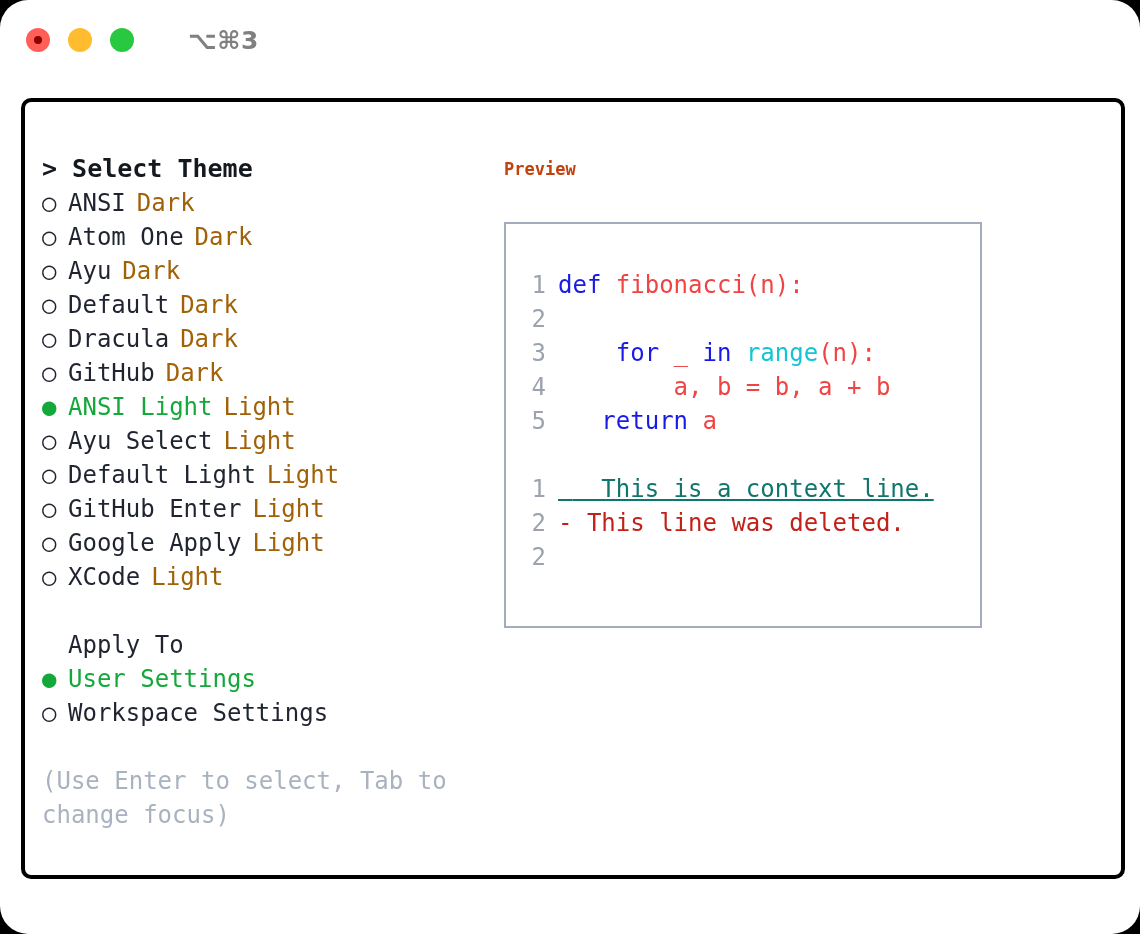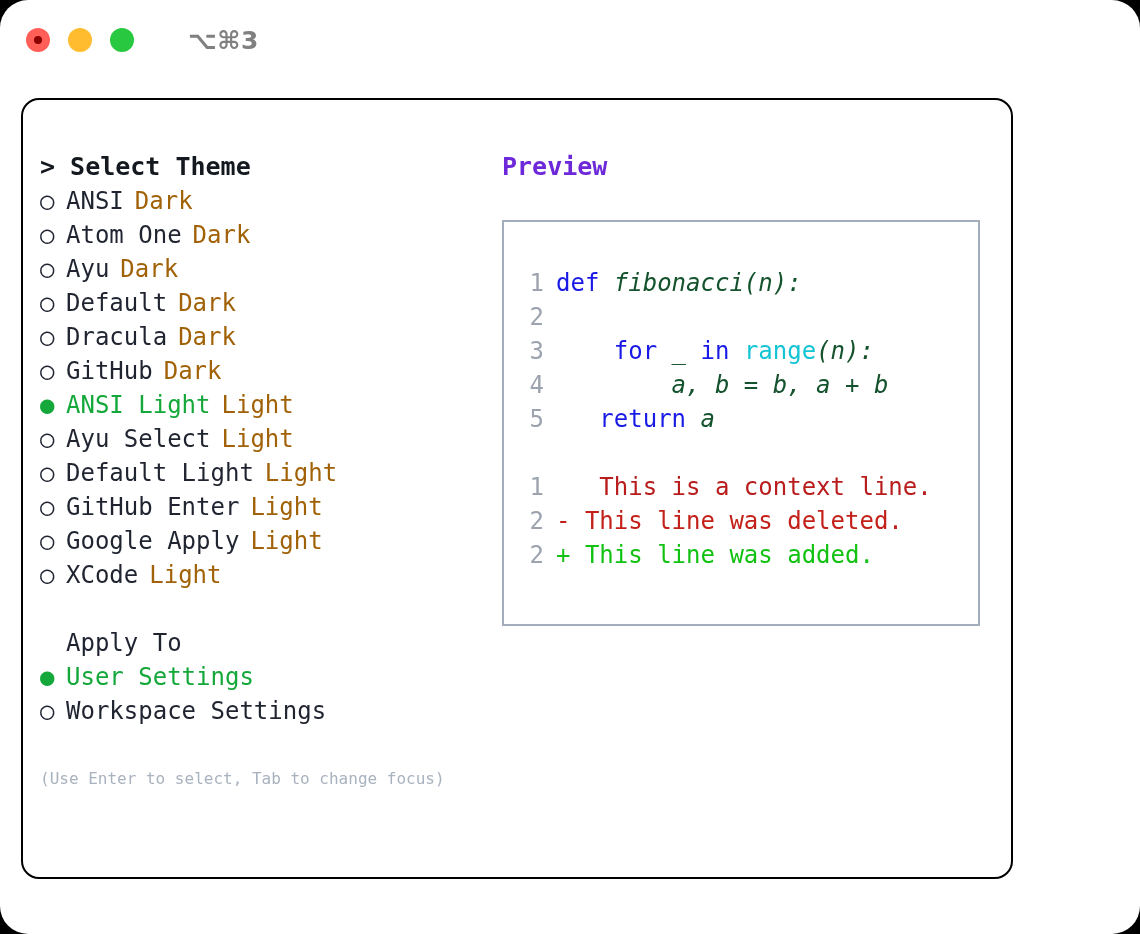"> Select Theme" .panel { border: 2px solid #000000 -> 4px solid #000000; border-radius: 18px -> 10px; width: 992px -> 1104px }
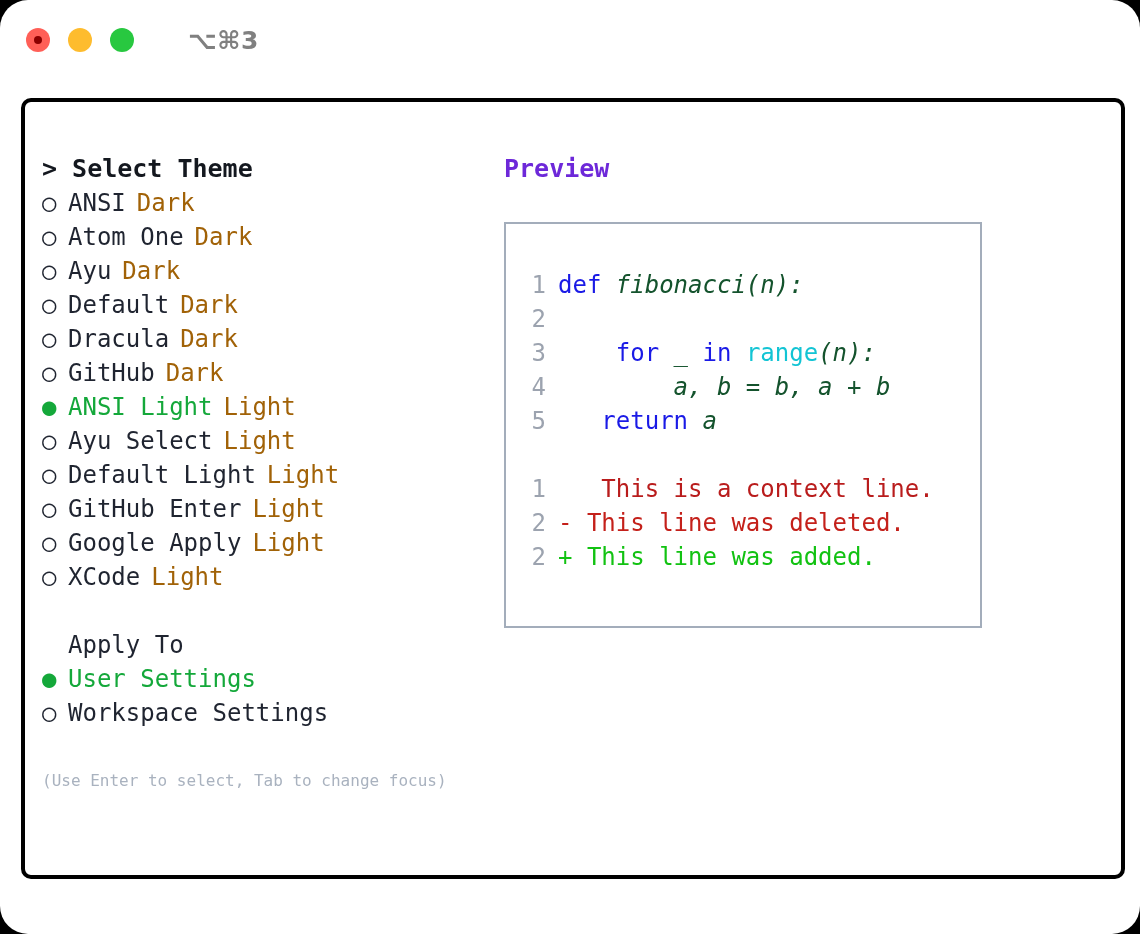"Preview" .preview-title { color: #6d28d9 -> #c2410c; font-size: 25px -> 17px }
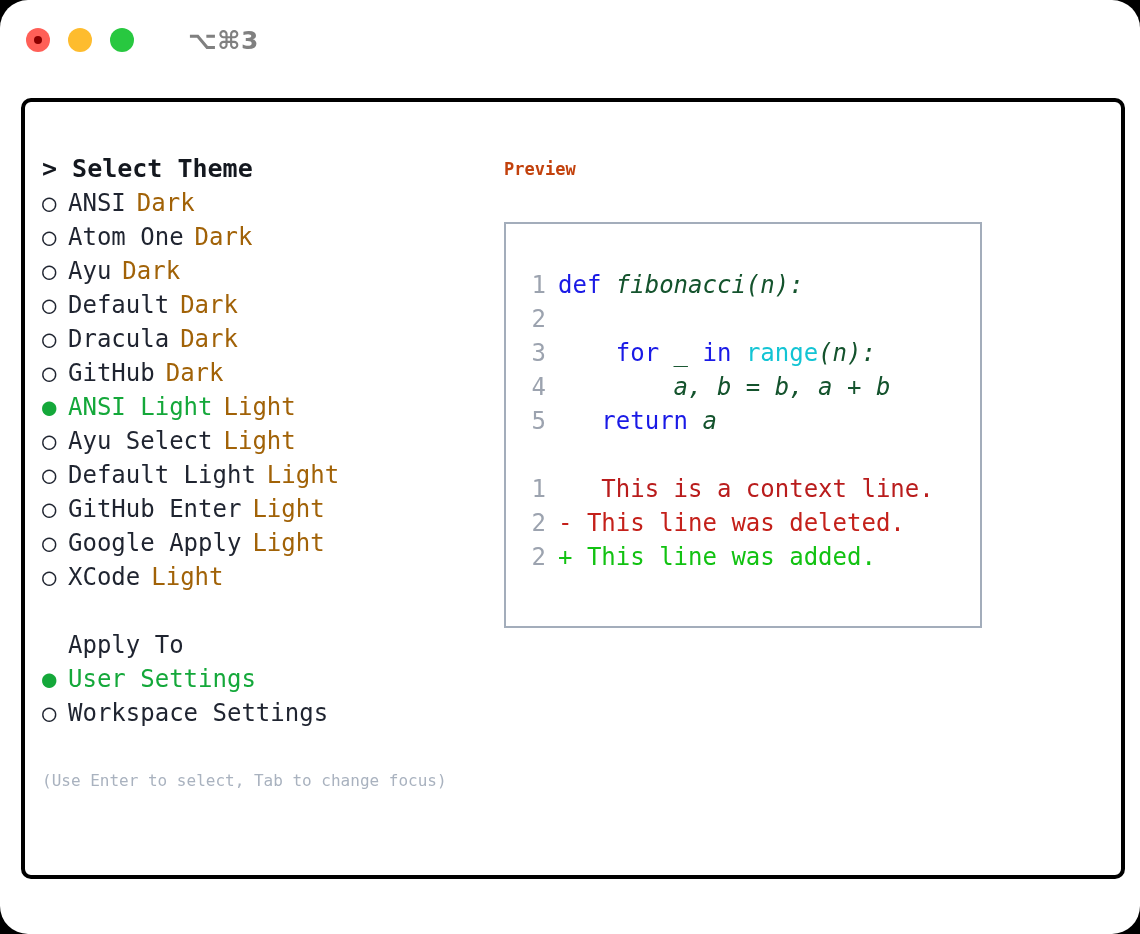"fibonacci(n):" .tok-plain { color: #14532d -> #ef4444; font-style: italic -> none }
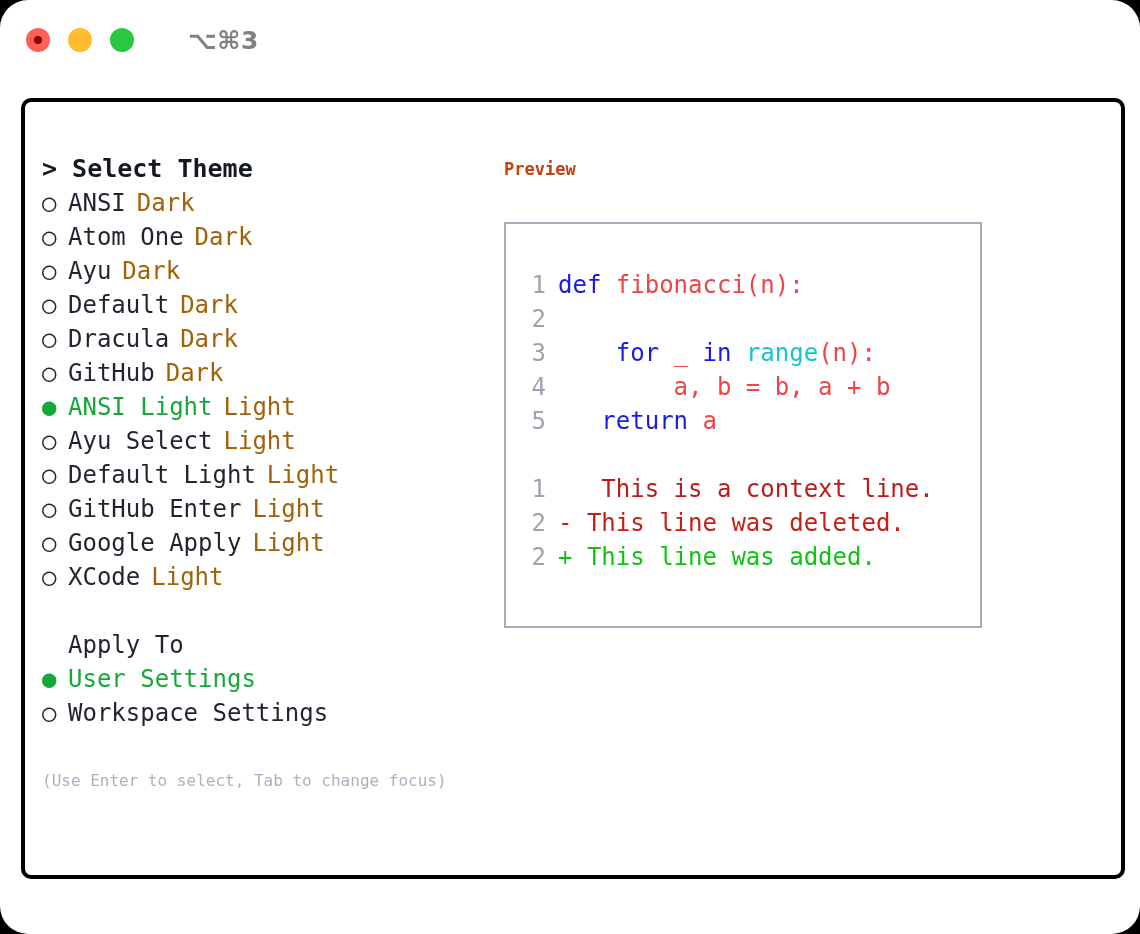"This is a context line." .diff-ctx { color: #b91c1c -> #0f766e; text-decoration: none -> underline }
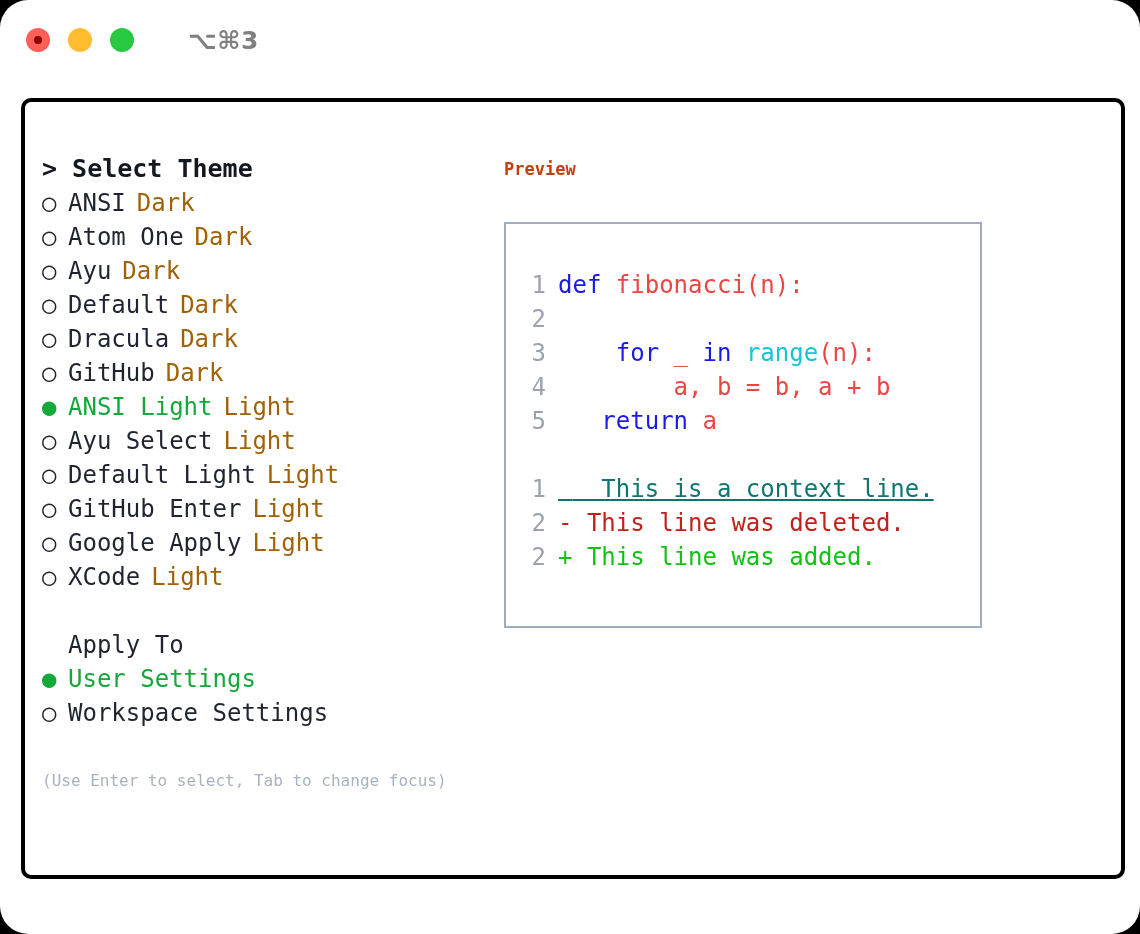"+ This line was added." span.diff-body { html: <span><span>+</span><span> This line was added.</span></span> -> none }
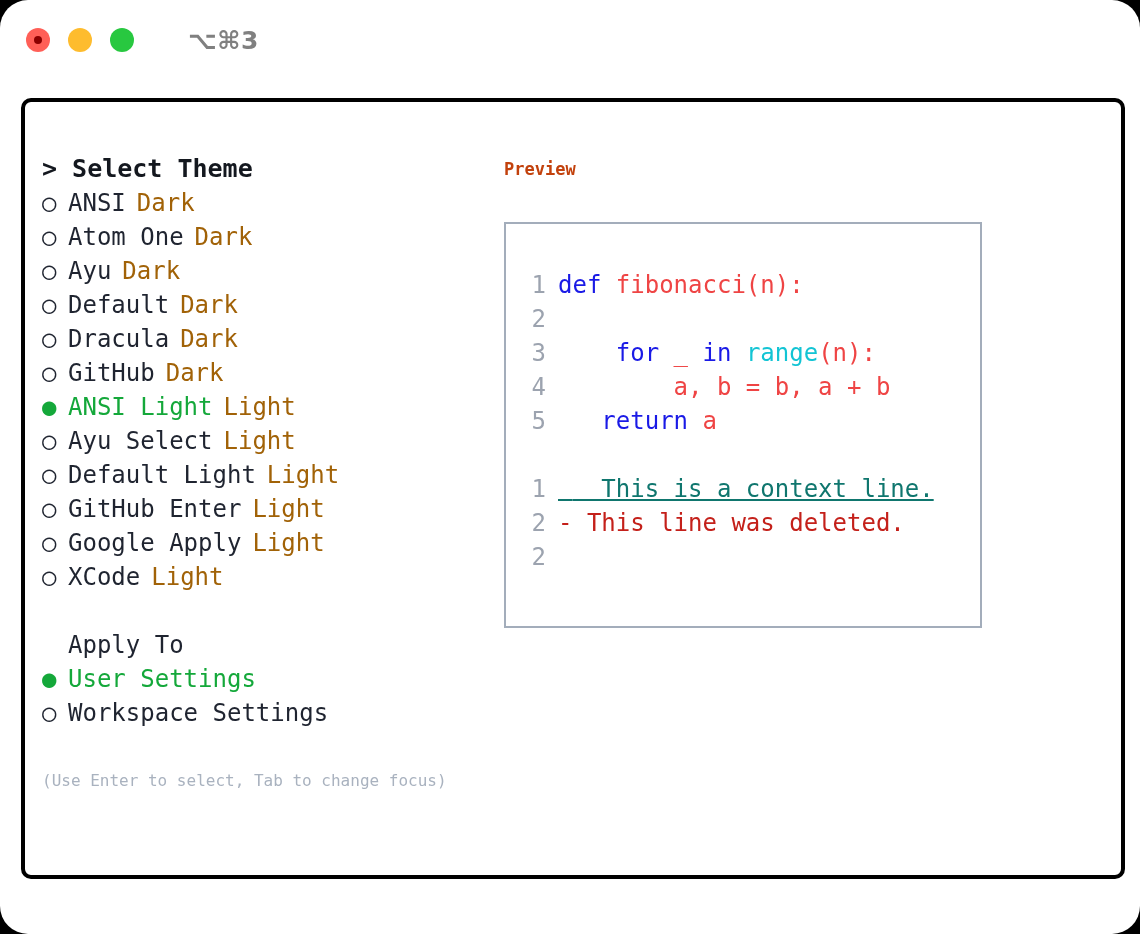"(Use Enter to select, Tab" .hint { font-size: 16px -> 24px }
